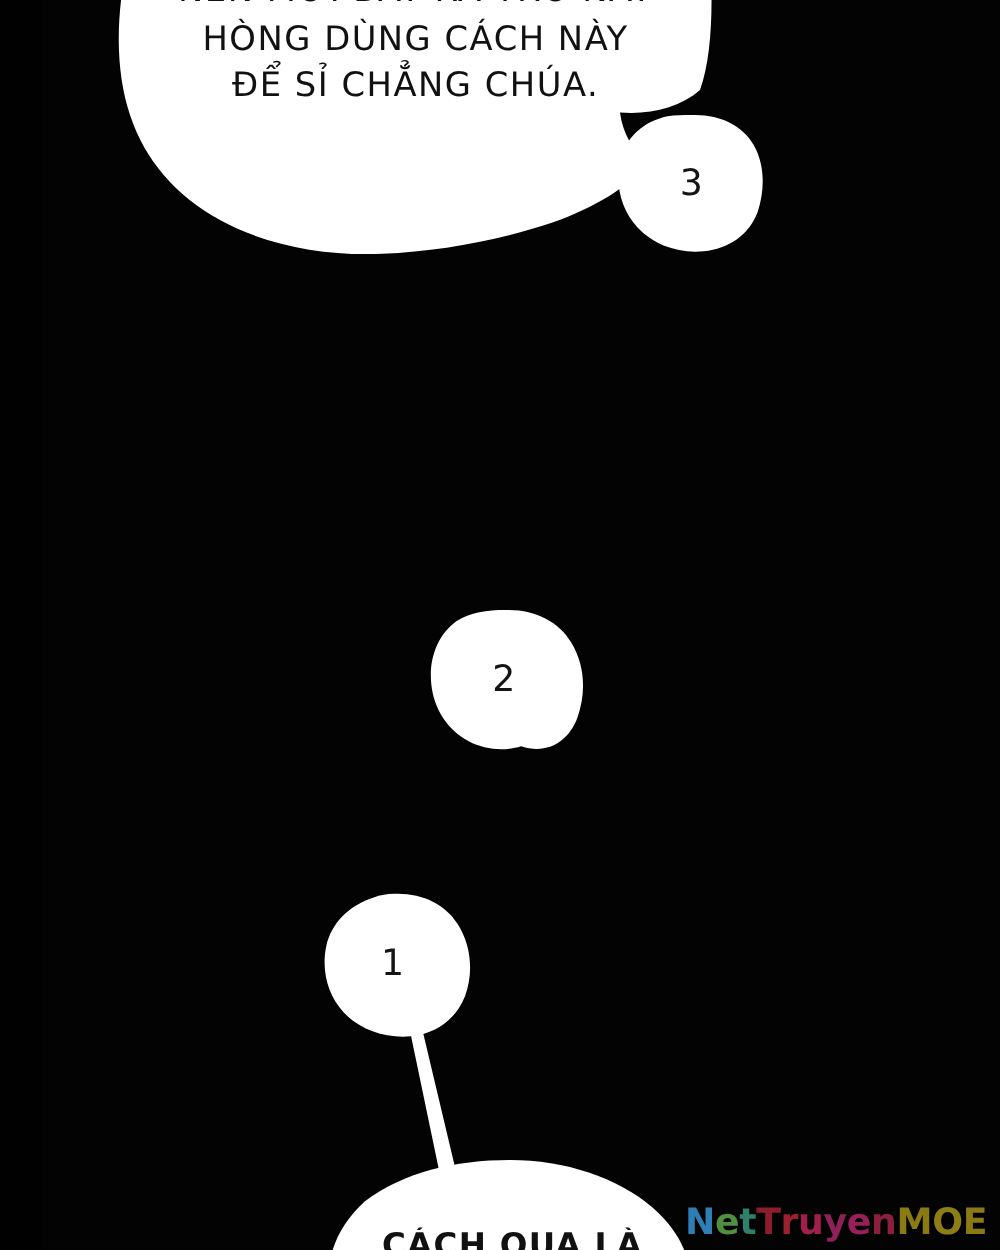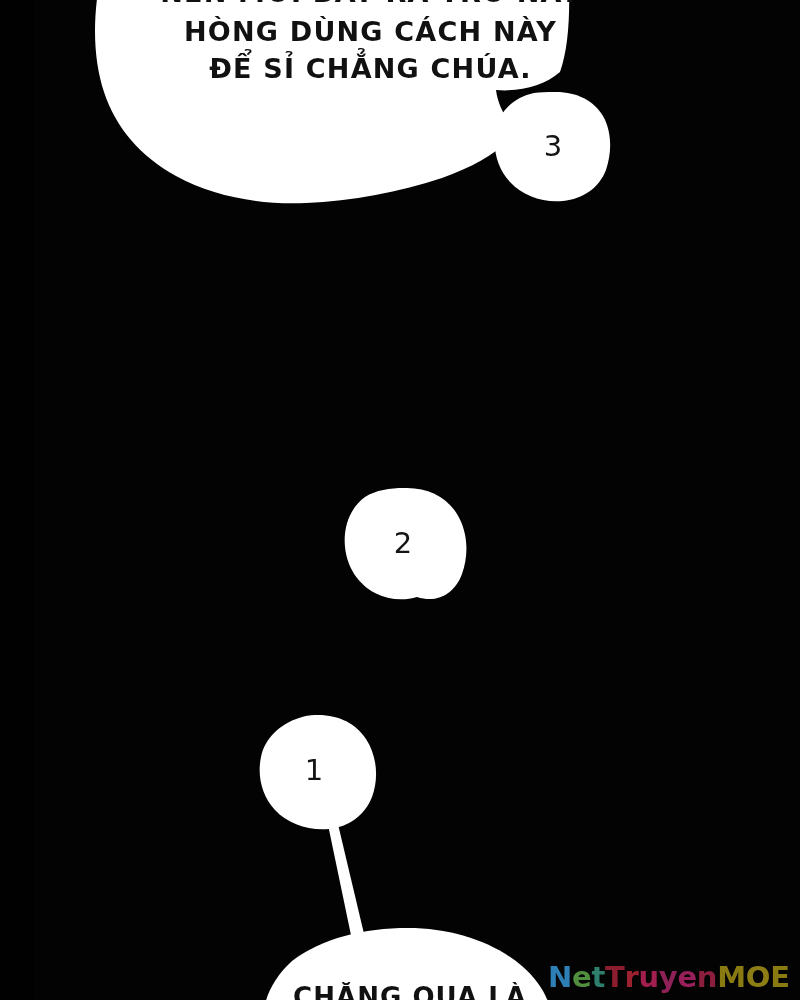"HÒNG DÙNG CÁCH NÀY" .bubble-text { font-weight: 700 -> 400; padding-left: 38px -> none }
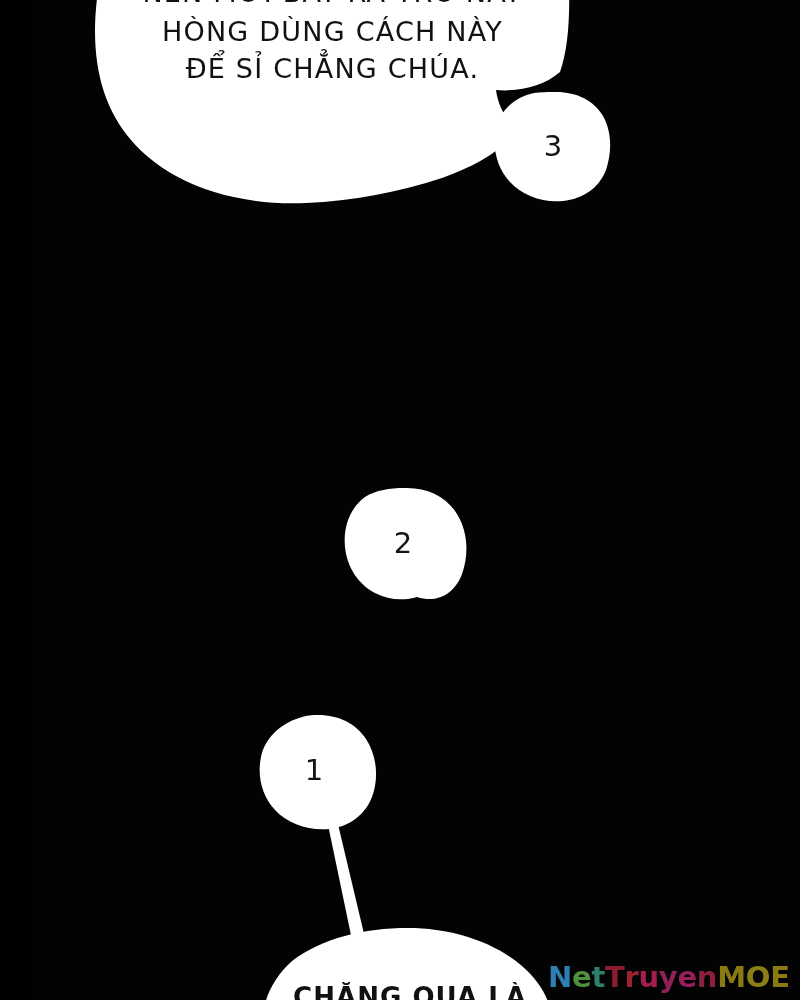"CHẲNG QUA LÀ" div { text: CHẲNG -> CÁCH }
